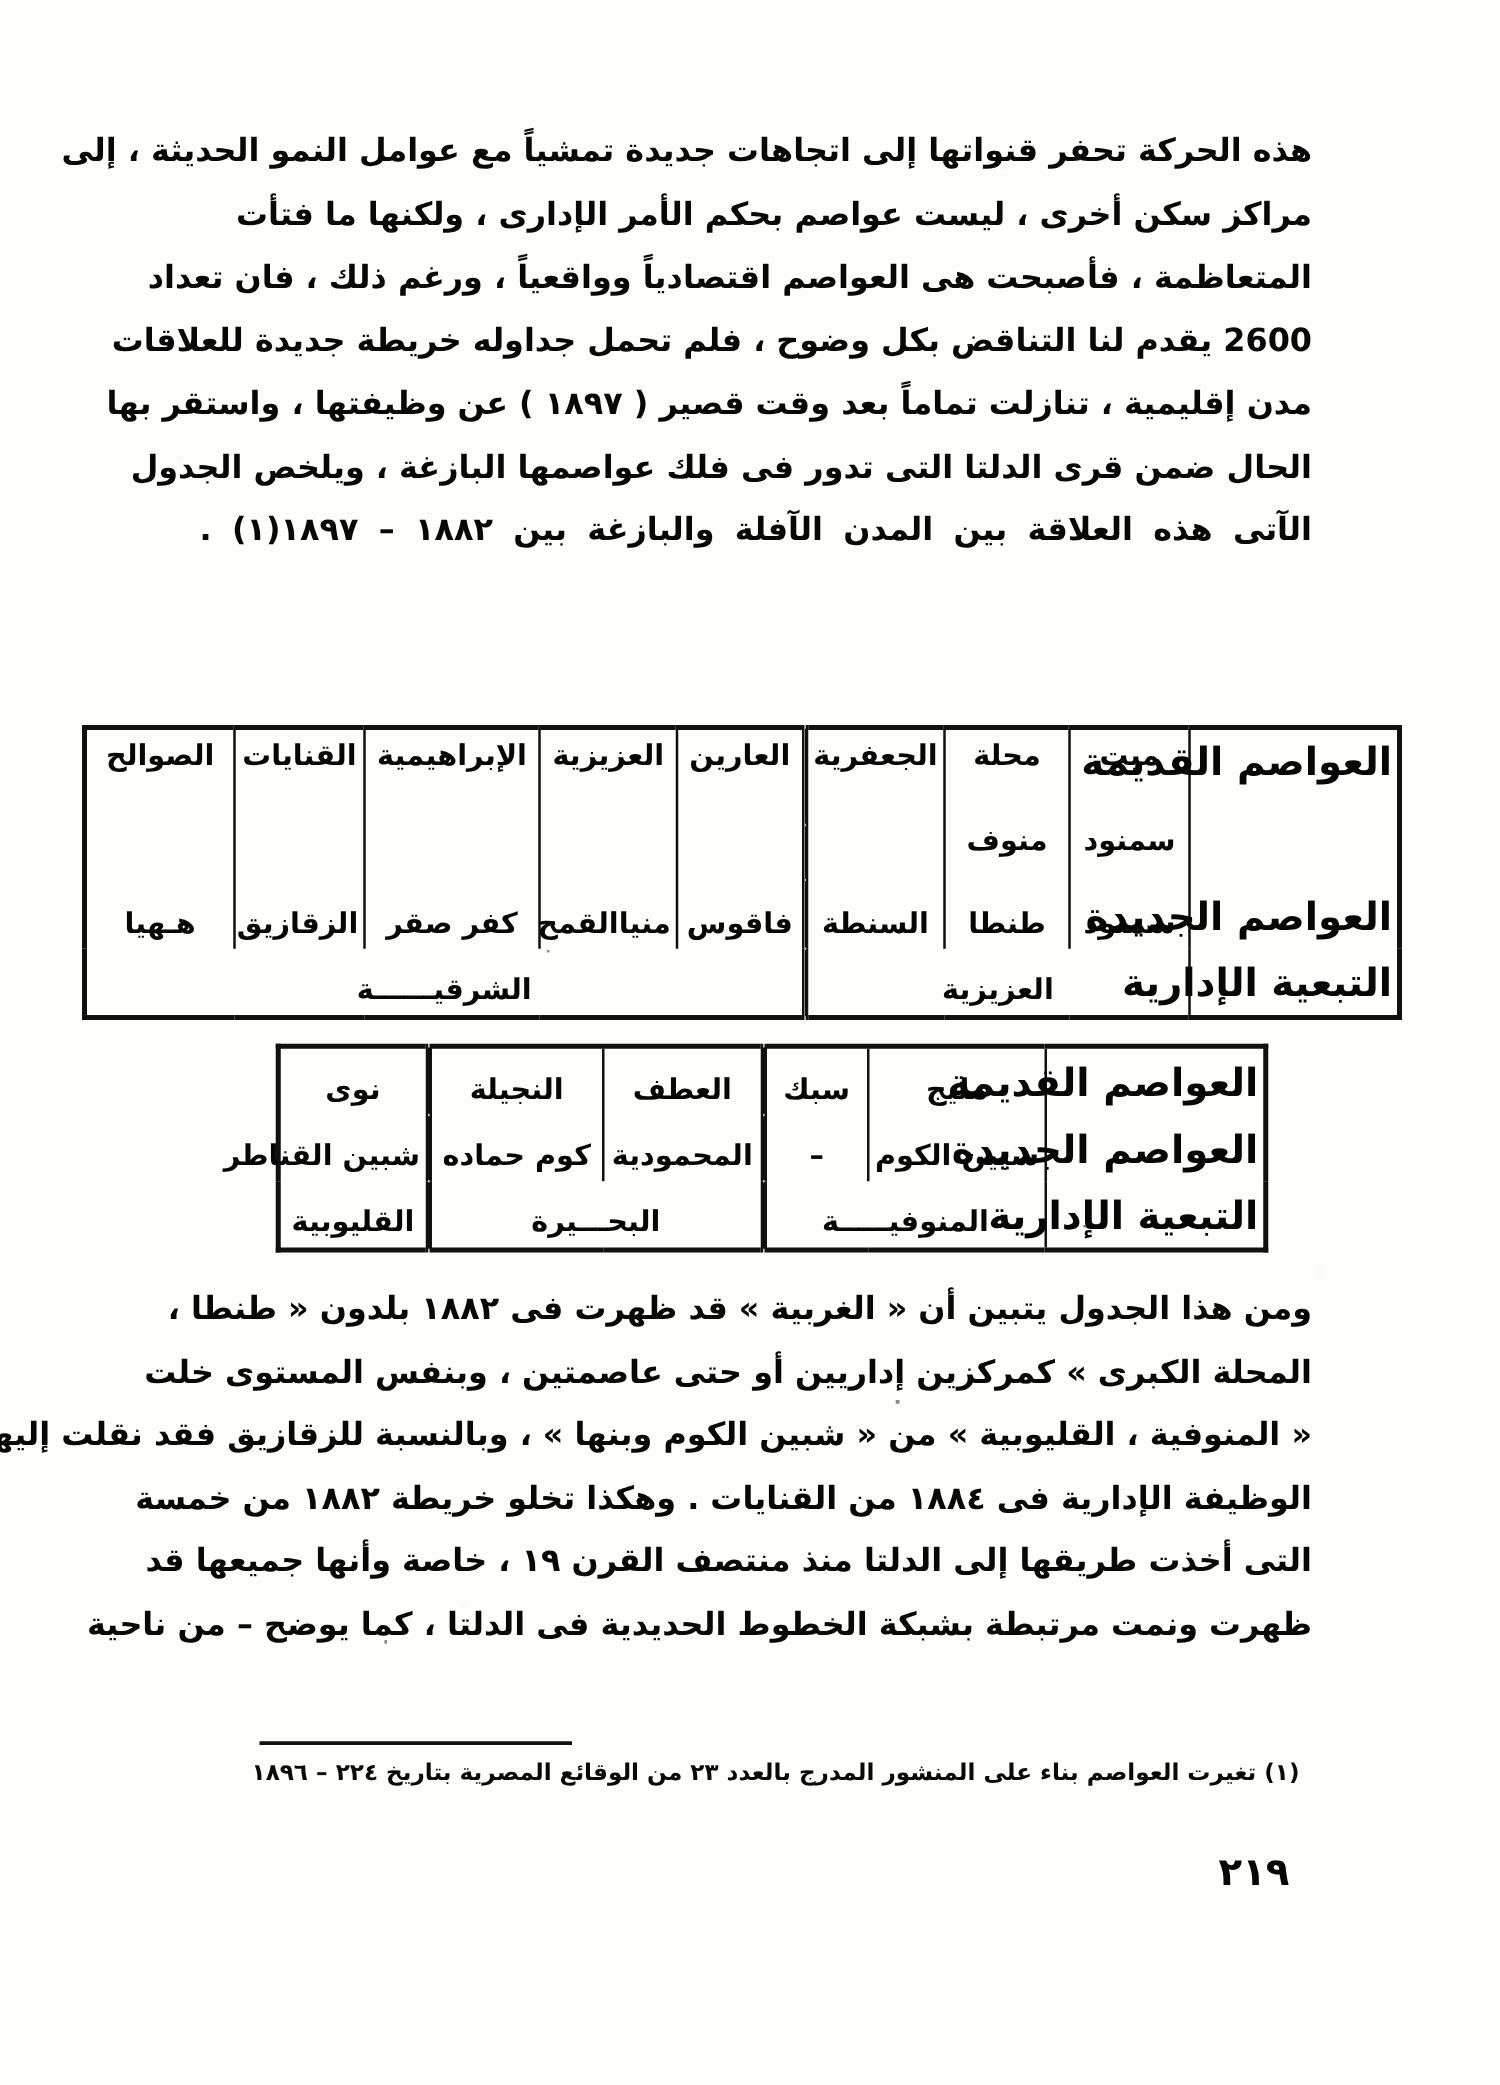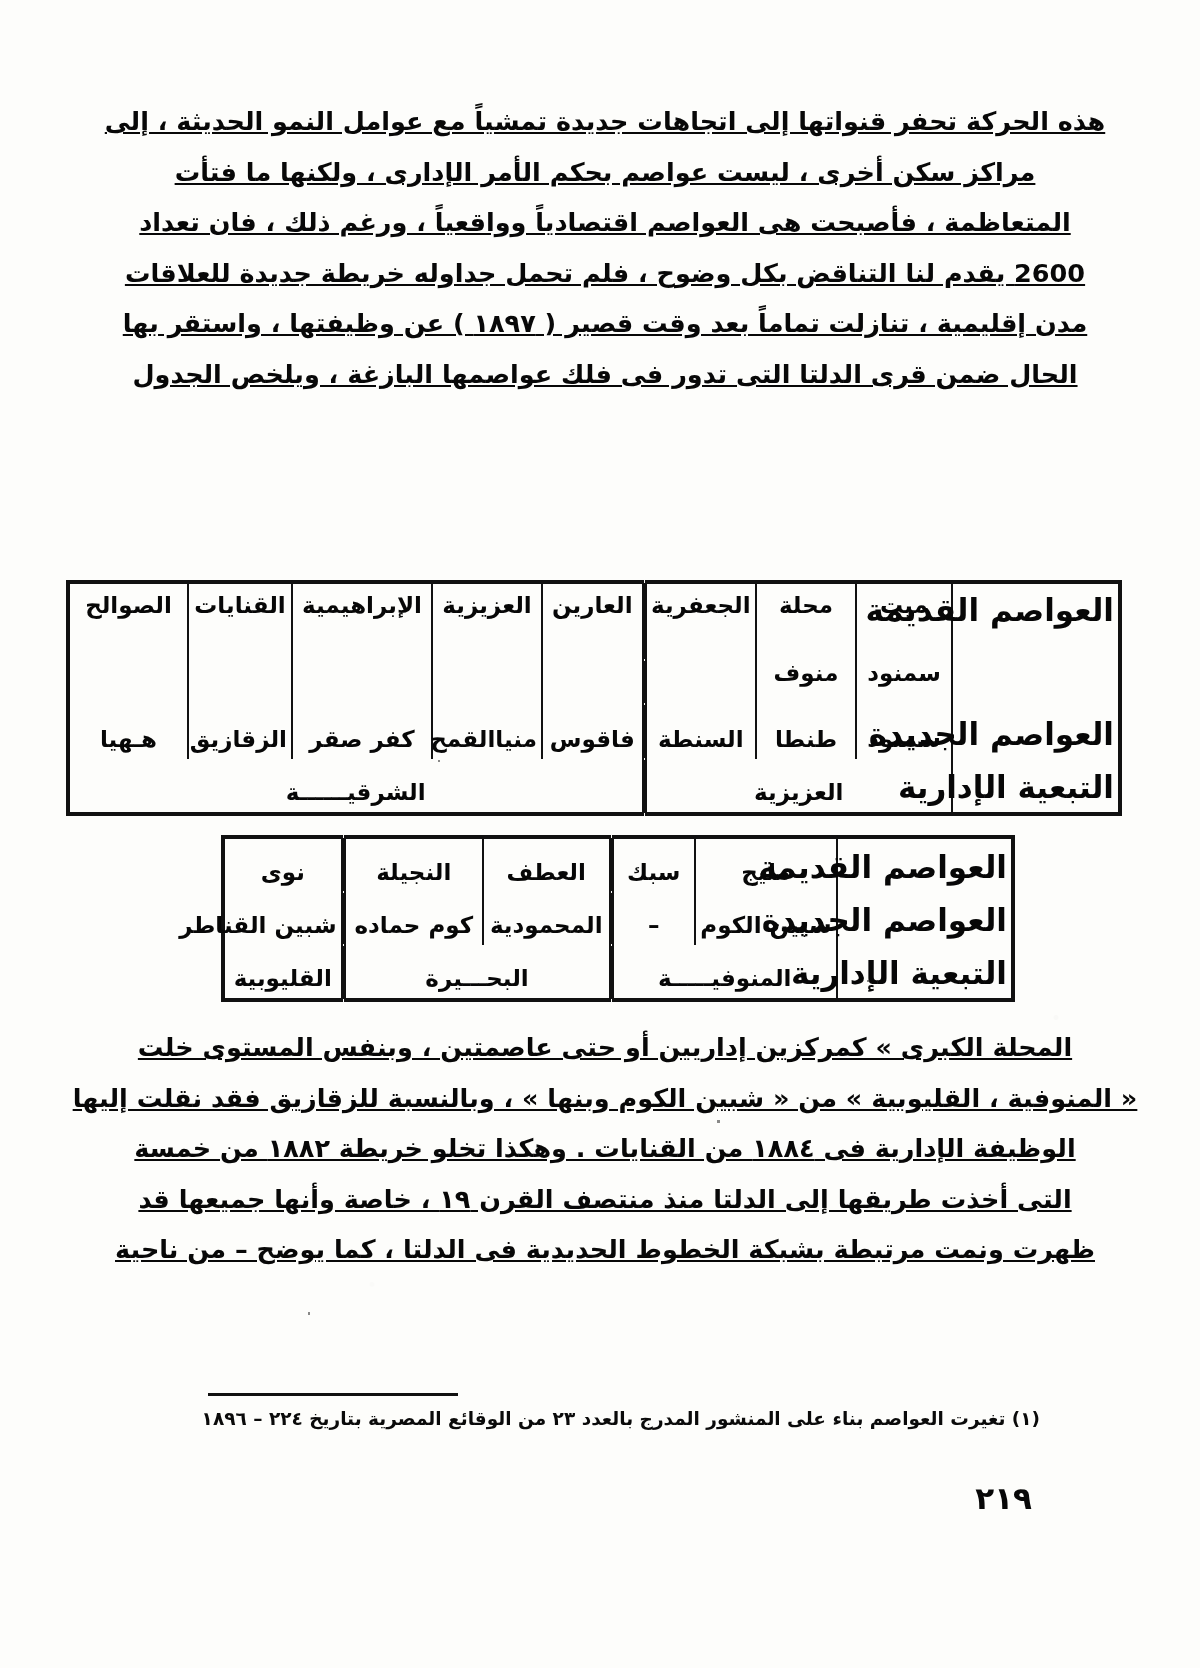"هذه الحركة تحفر قنواتها إلى" .para .line.justify { justify-content: center -> flex-start; text-decoration: underline -> none }
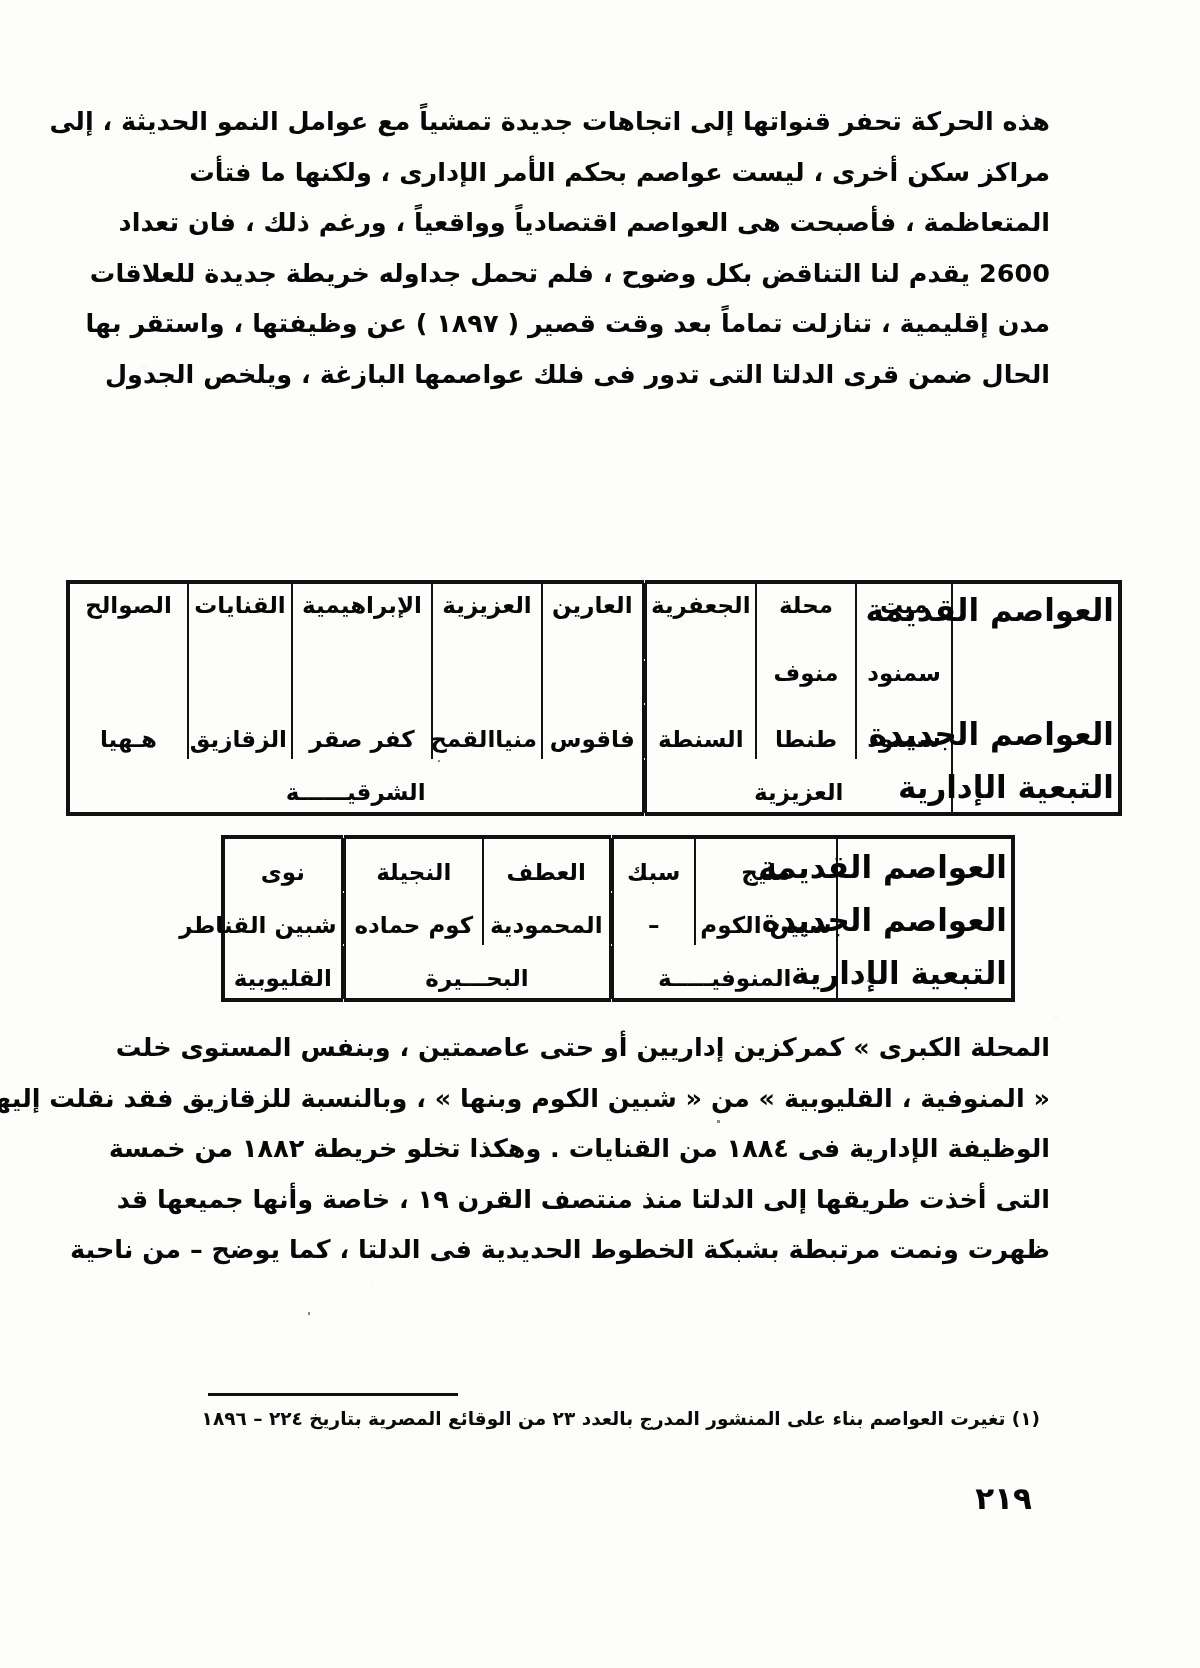"الآتى هذه العلاقة بين المدن" span.line { html: none -> <span> <span>الآتى هذه العلاقة بين المدن الآفلة والبازغة بين ١٨٨٢ – ١٨٩٧(١) .</span> </span> }
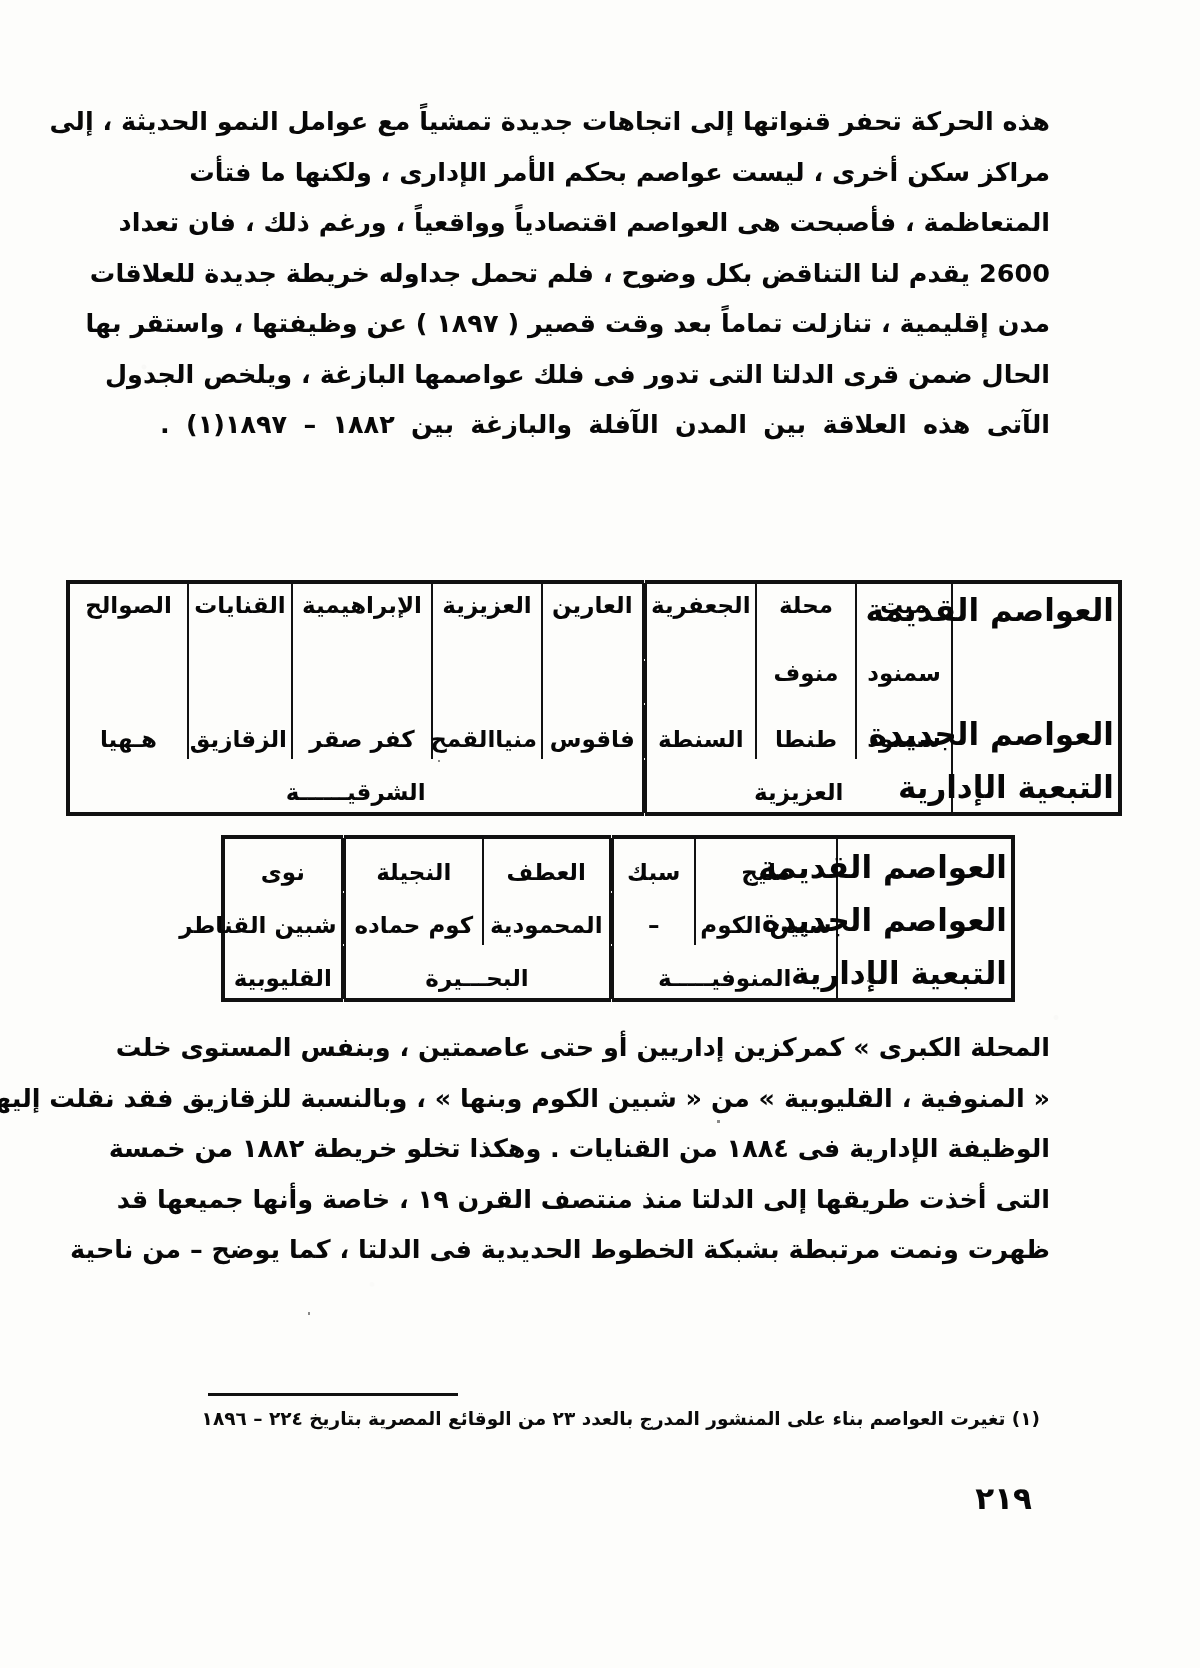"ومن هذا الجدول يتبين أن" span.line { html: none -> <span> <span>ومن هذا الجدول يتبين أن « الغربية » قد ظهرت فى ١٨٨٢ بلدون « طنطا ،</span> </span> }
